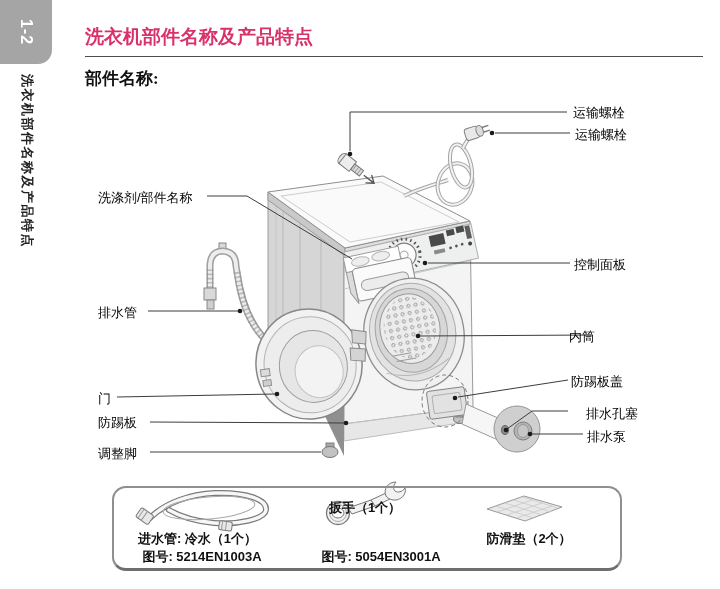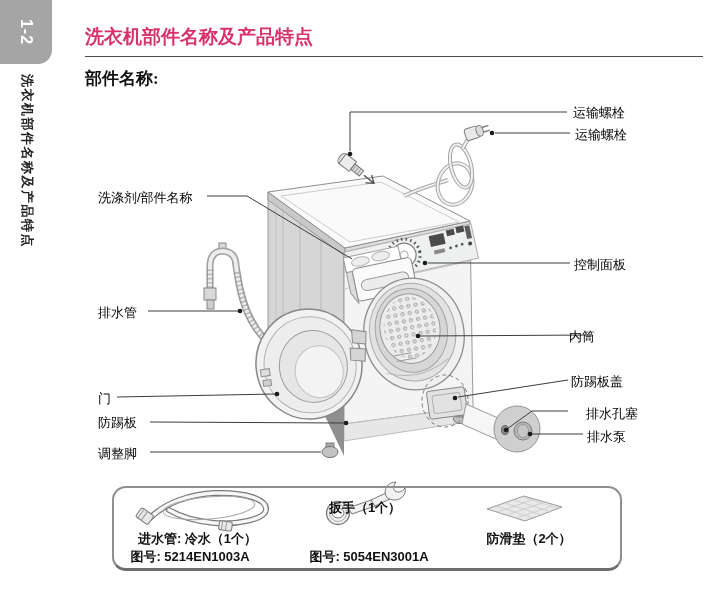"图号: 5214EN1003A" .acc-part { padding-left: none -> 12px }
